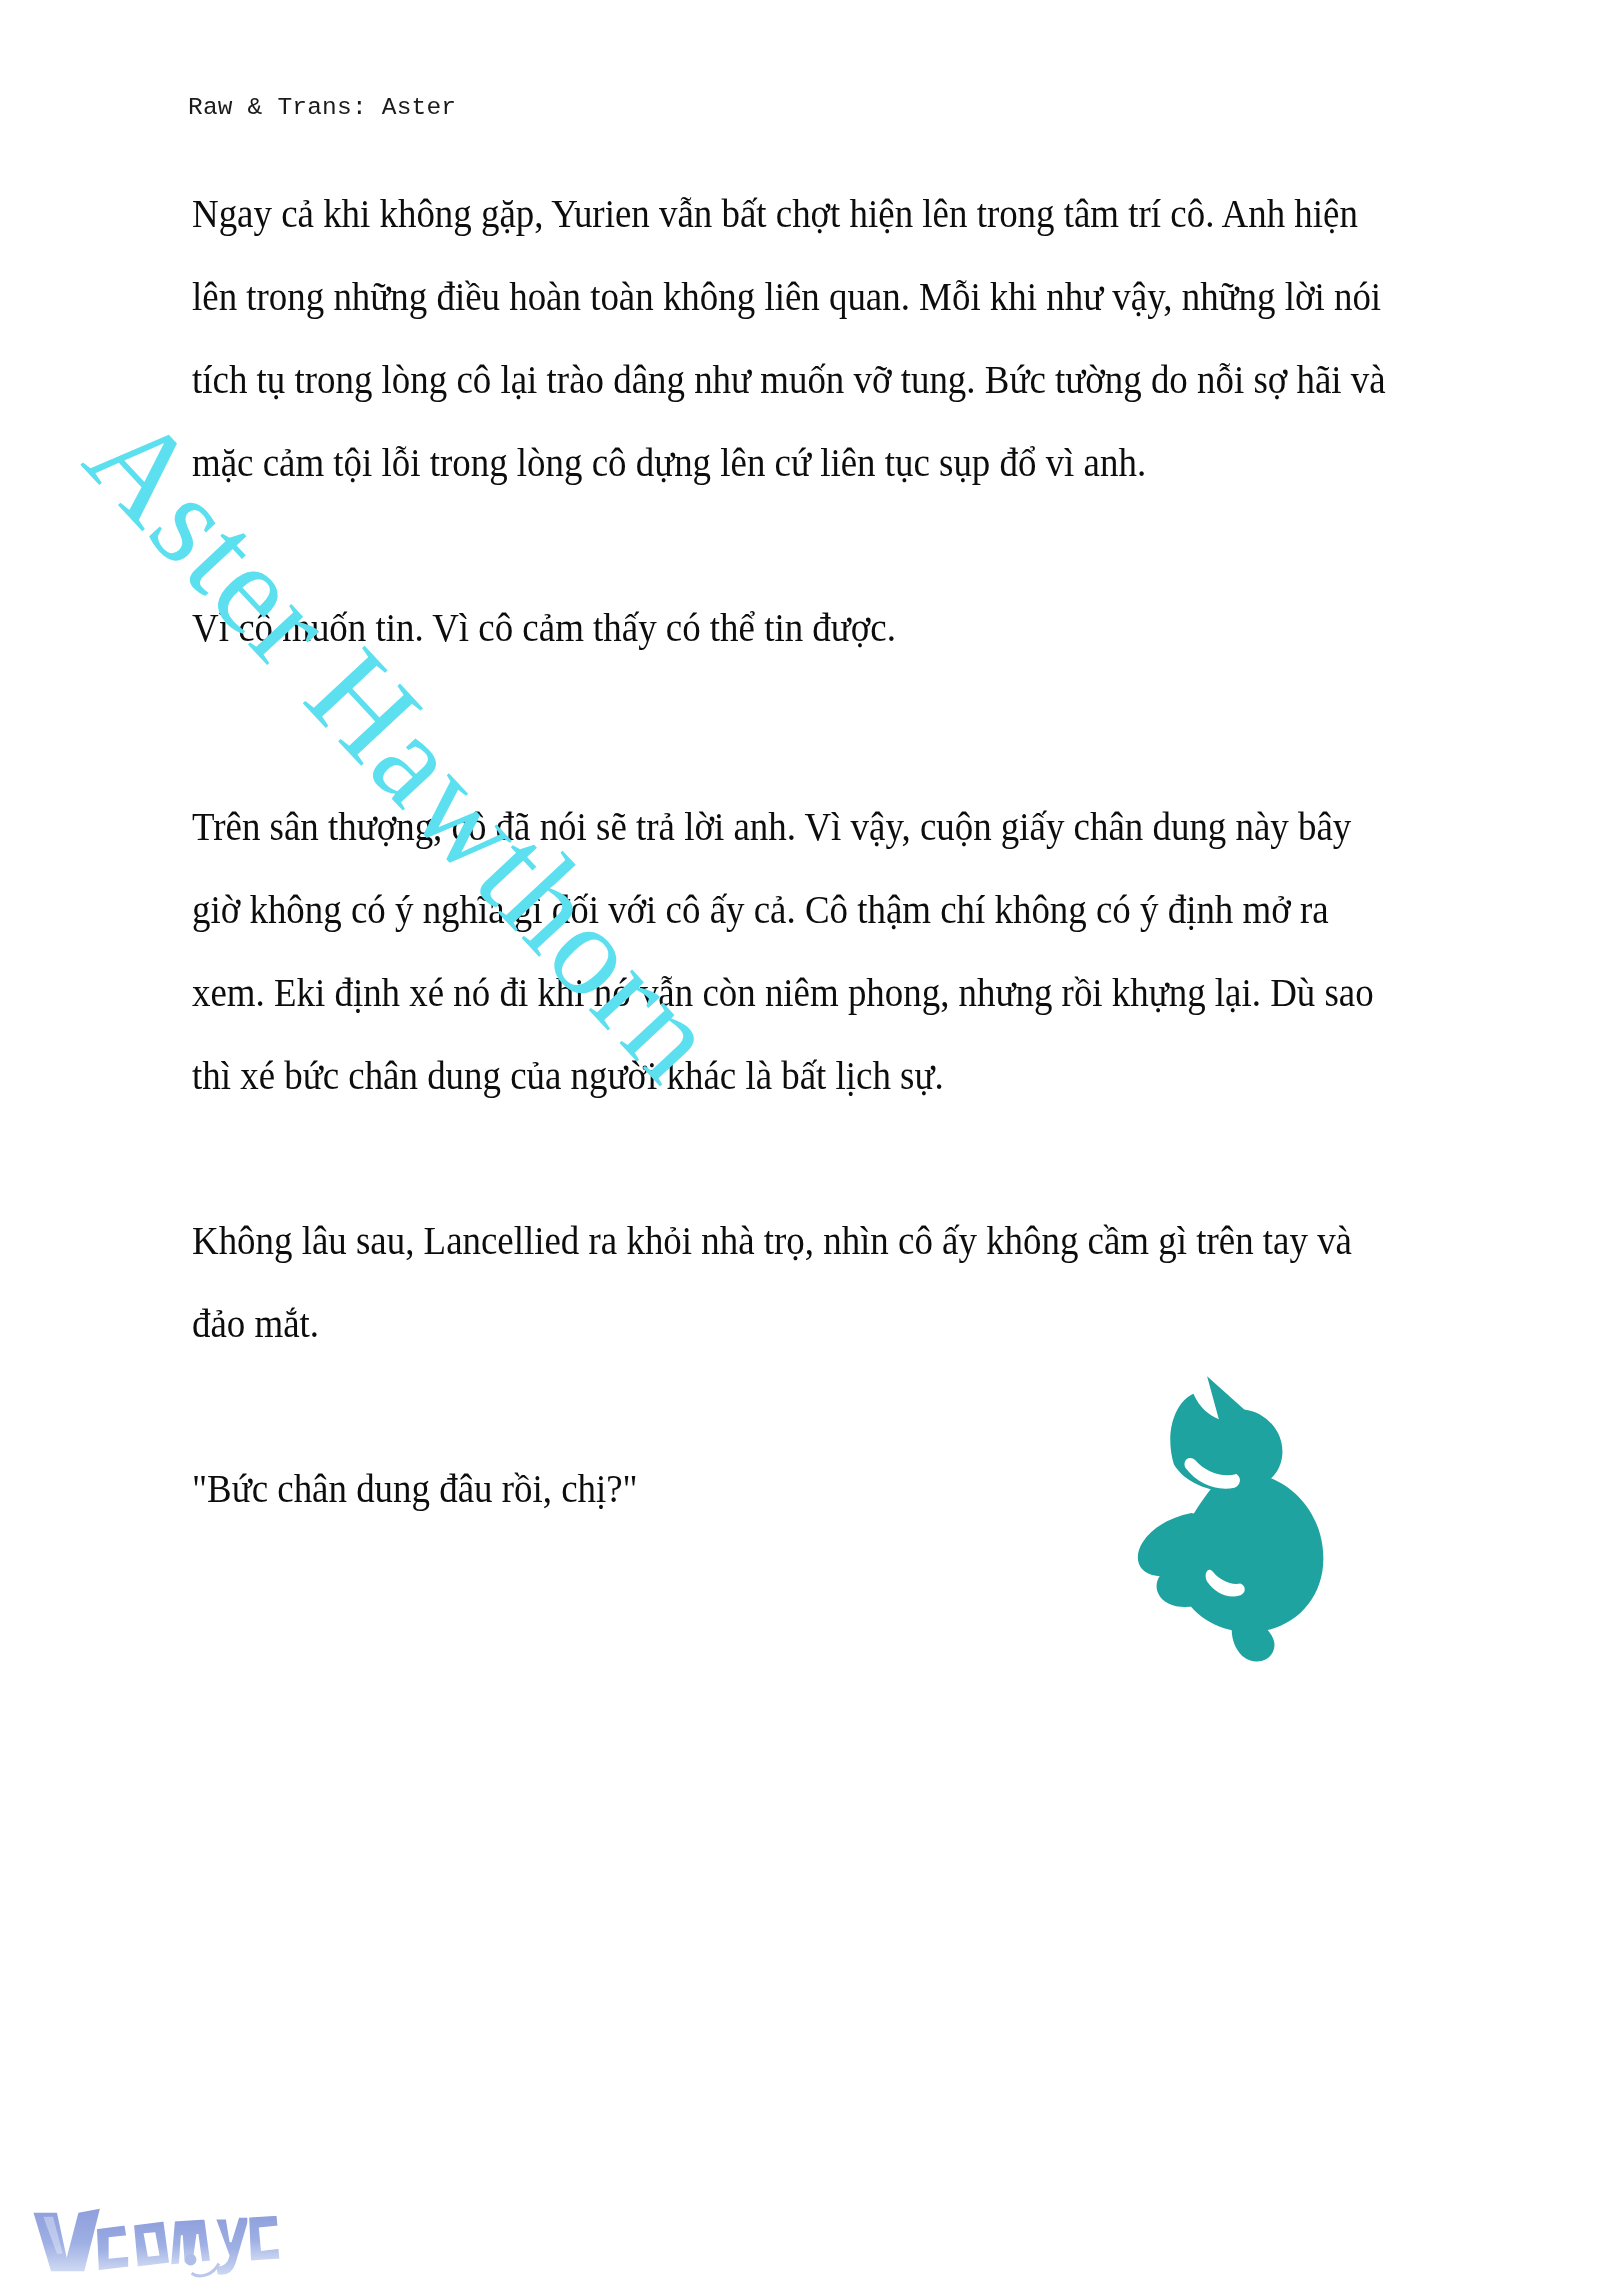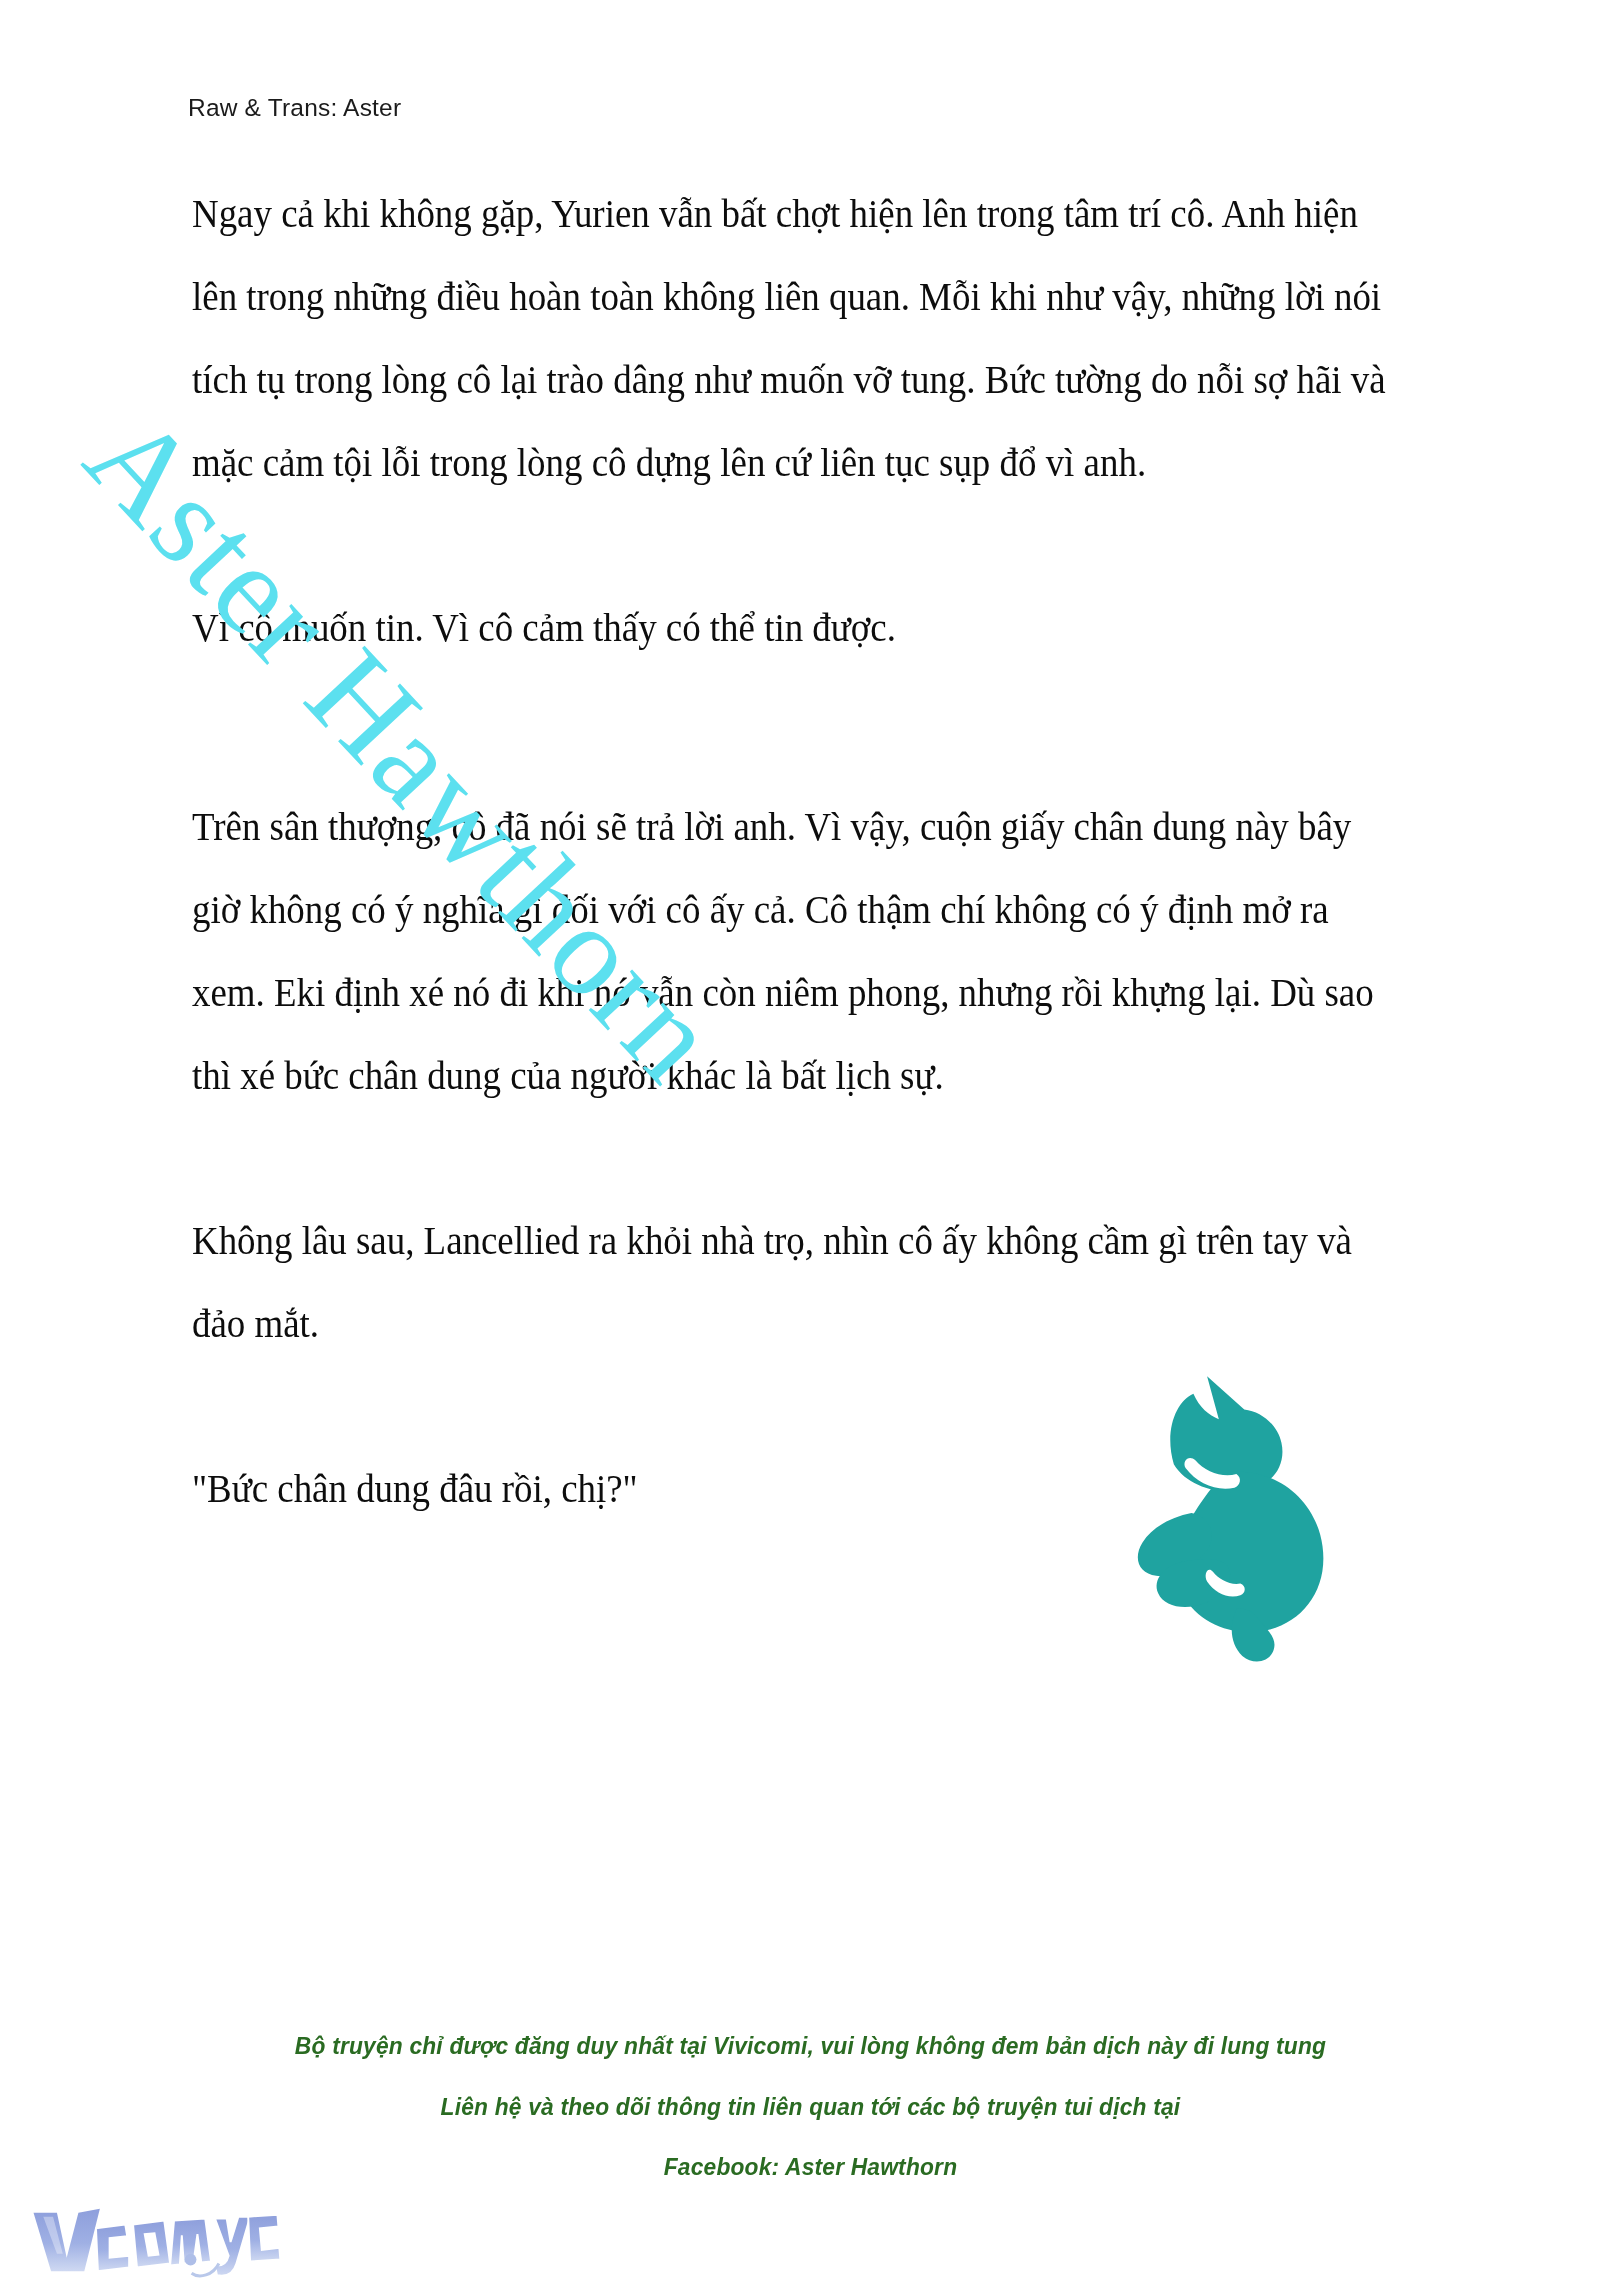"Raw & Trans: Aster" .page-header { font-family: Liberation Sans, sans-serif -> Liberation Mono, monospace }
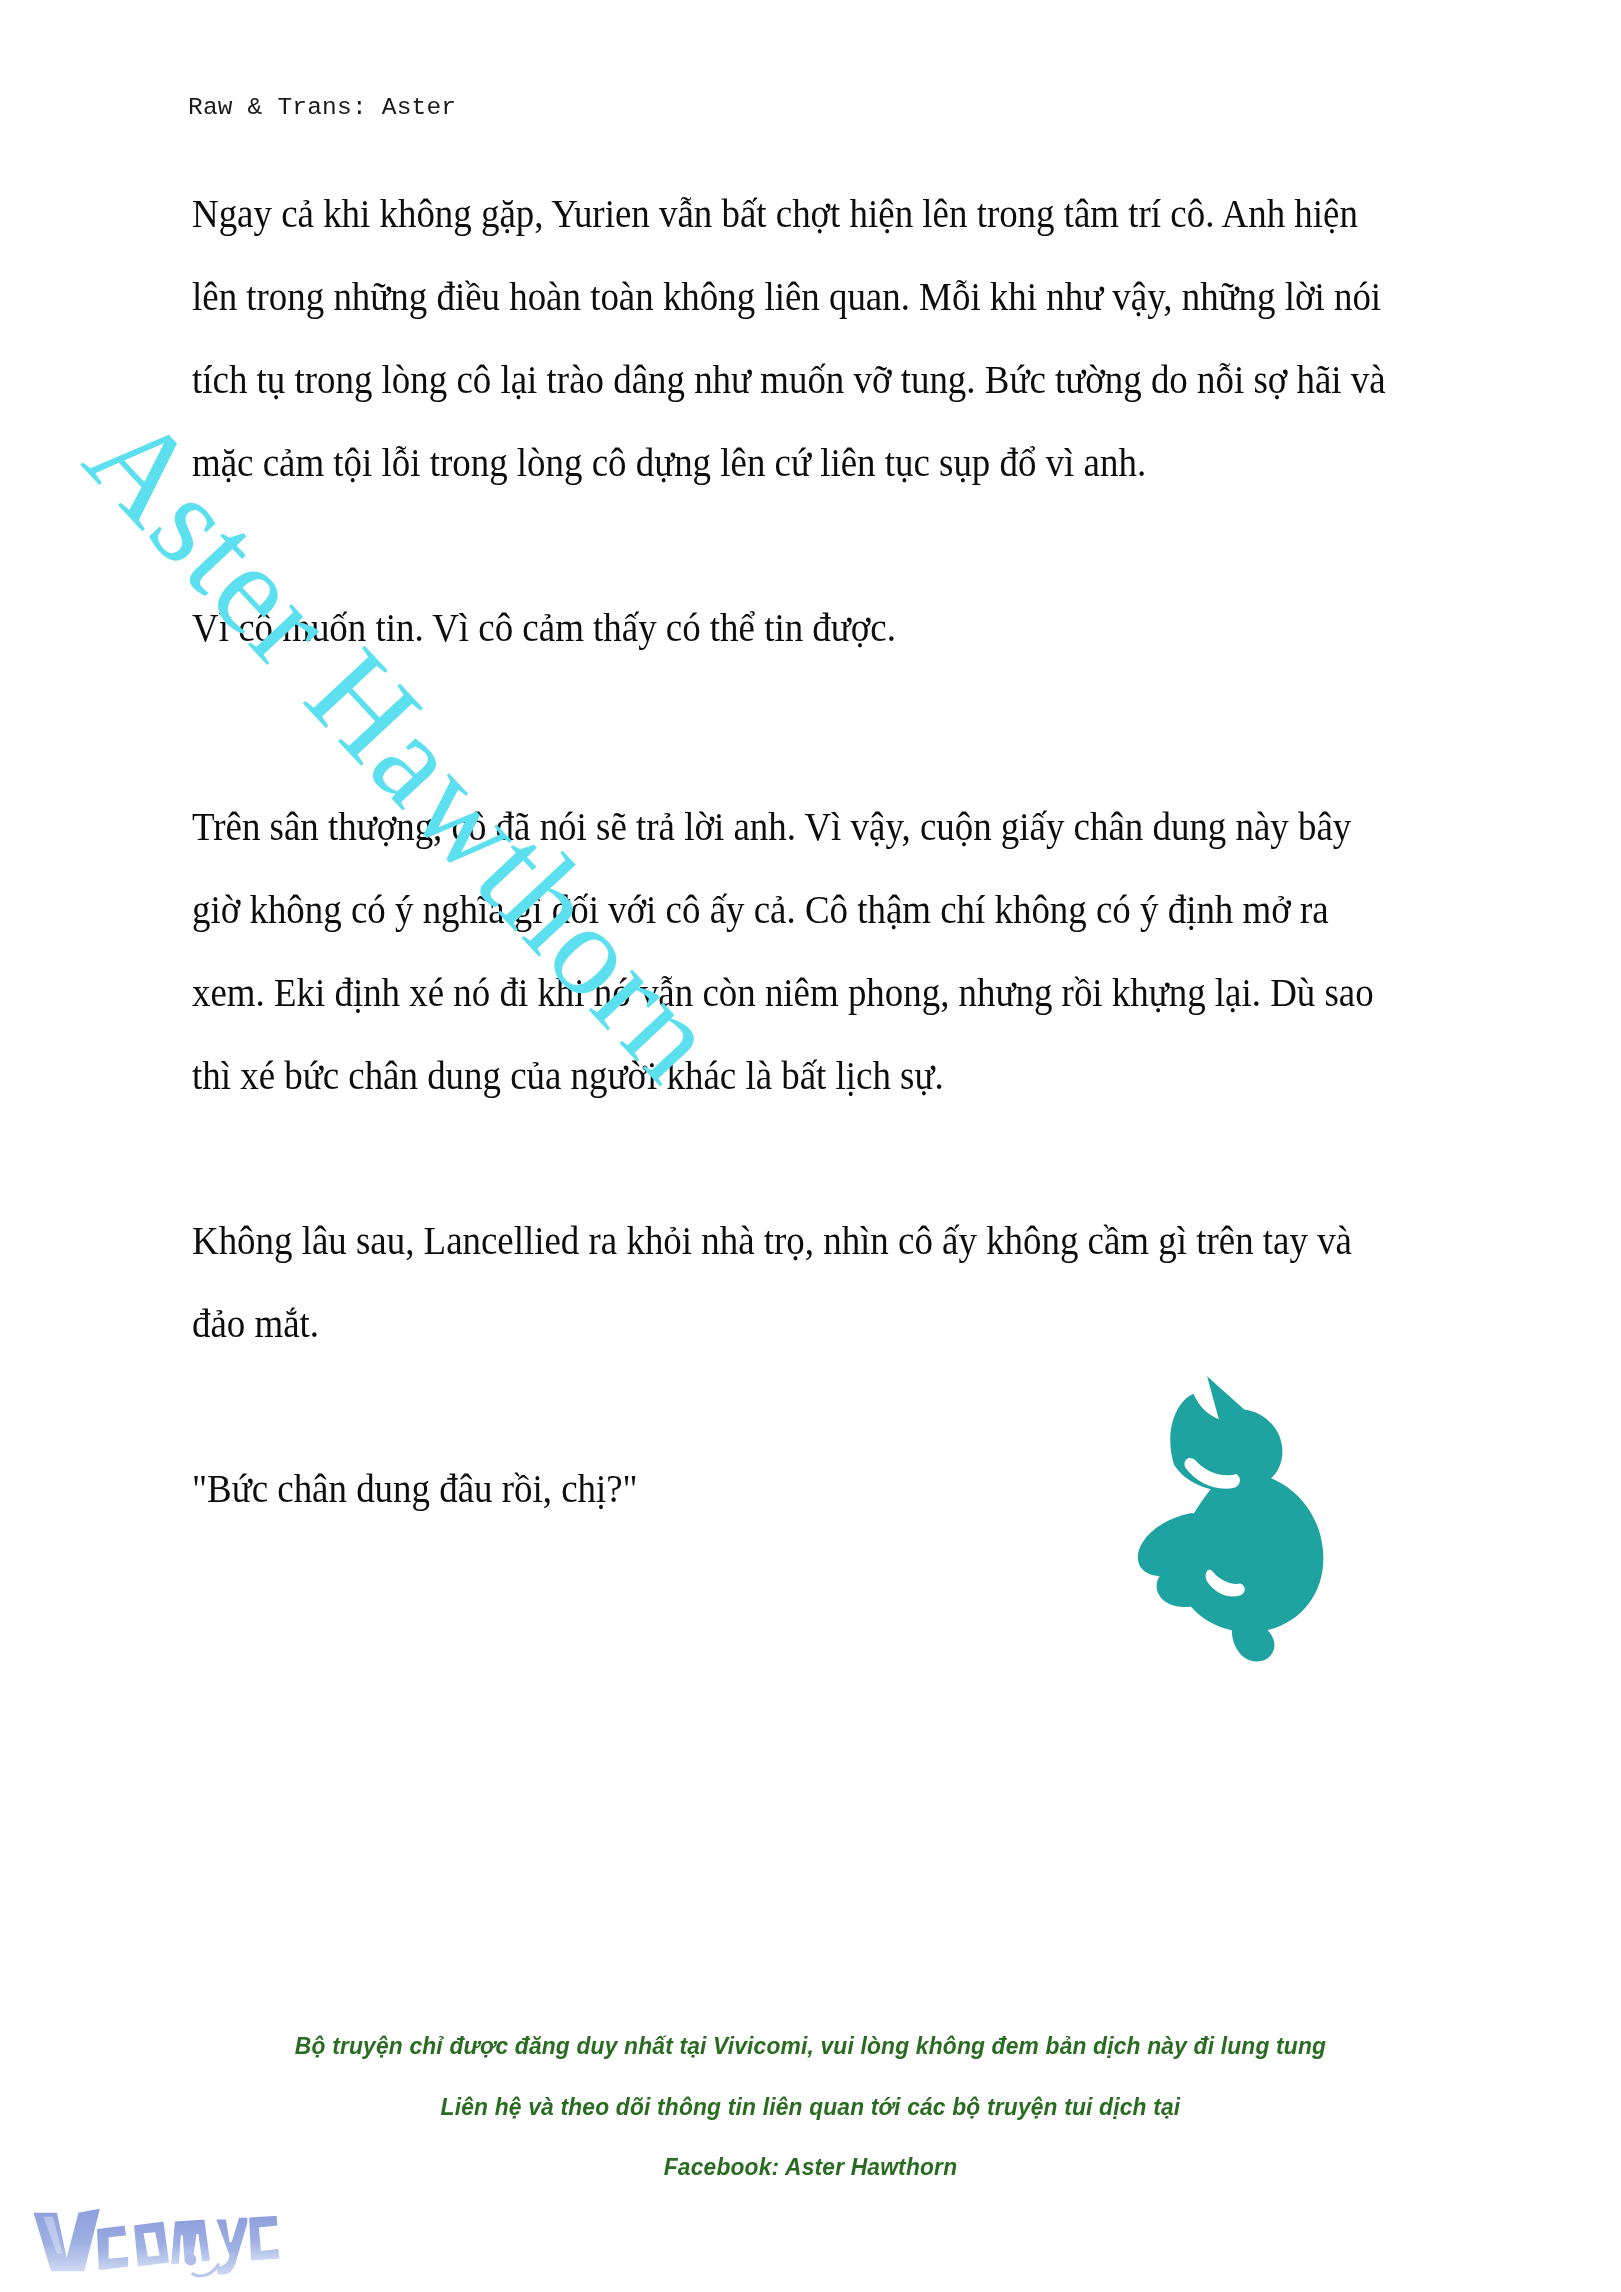"Bộ truyện chỉ được đăng" div.footer-notes { html: <div> <div>Bộ truyện chỉ được đăng duy nhất tại Vivicomi, vui lòng không đem bản dịch này đi lung tung</div> <div>Liên hệ và theo dõi thông tin liên quan tới các bộ truyện tui dịch tại</div> <div>Facebook: Aster Hawthorn</div> </div> -> none }
